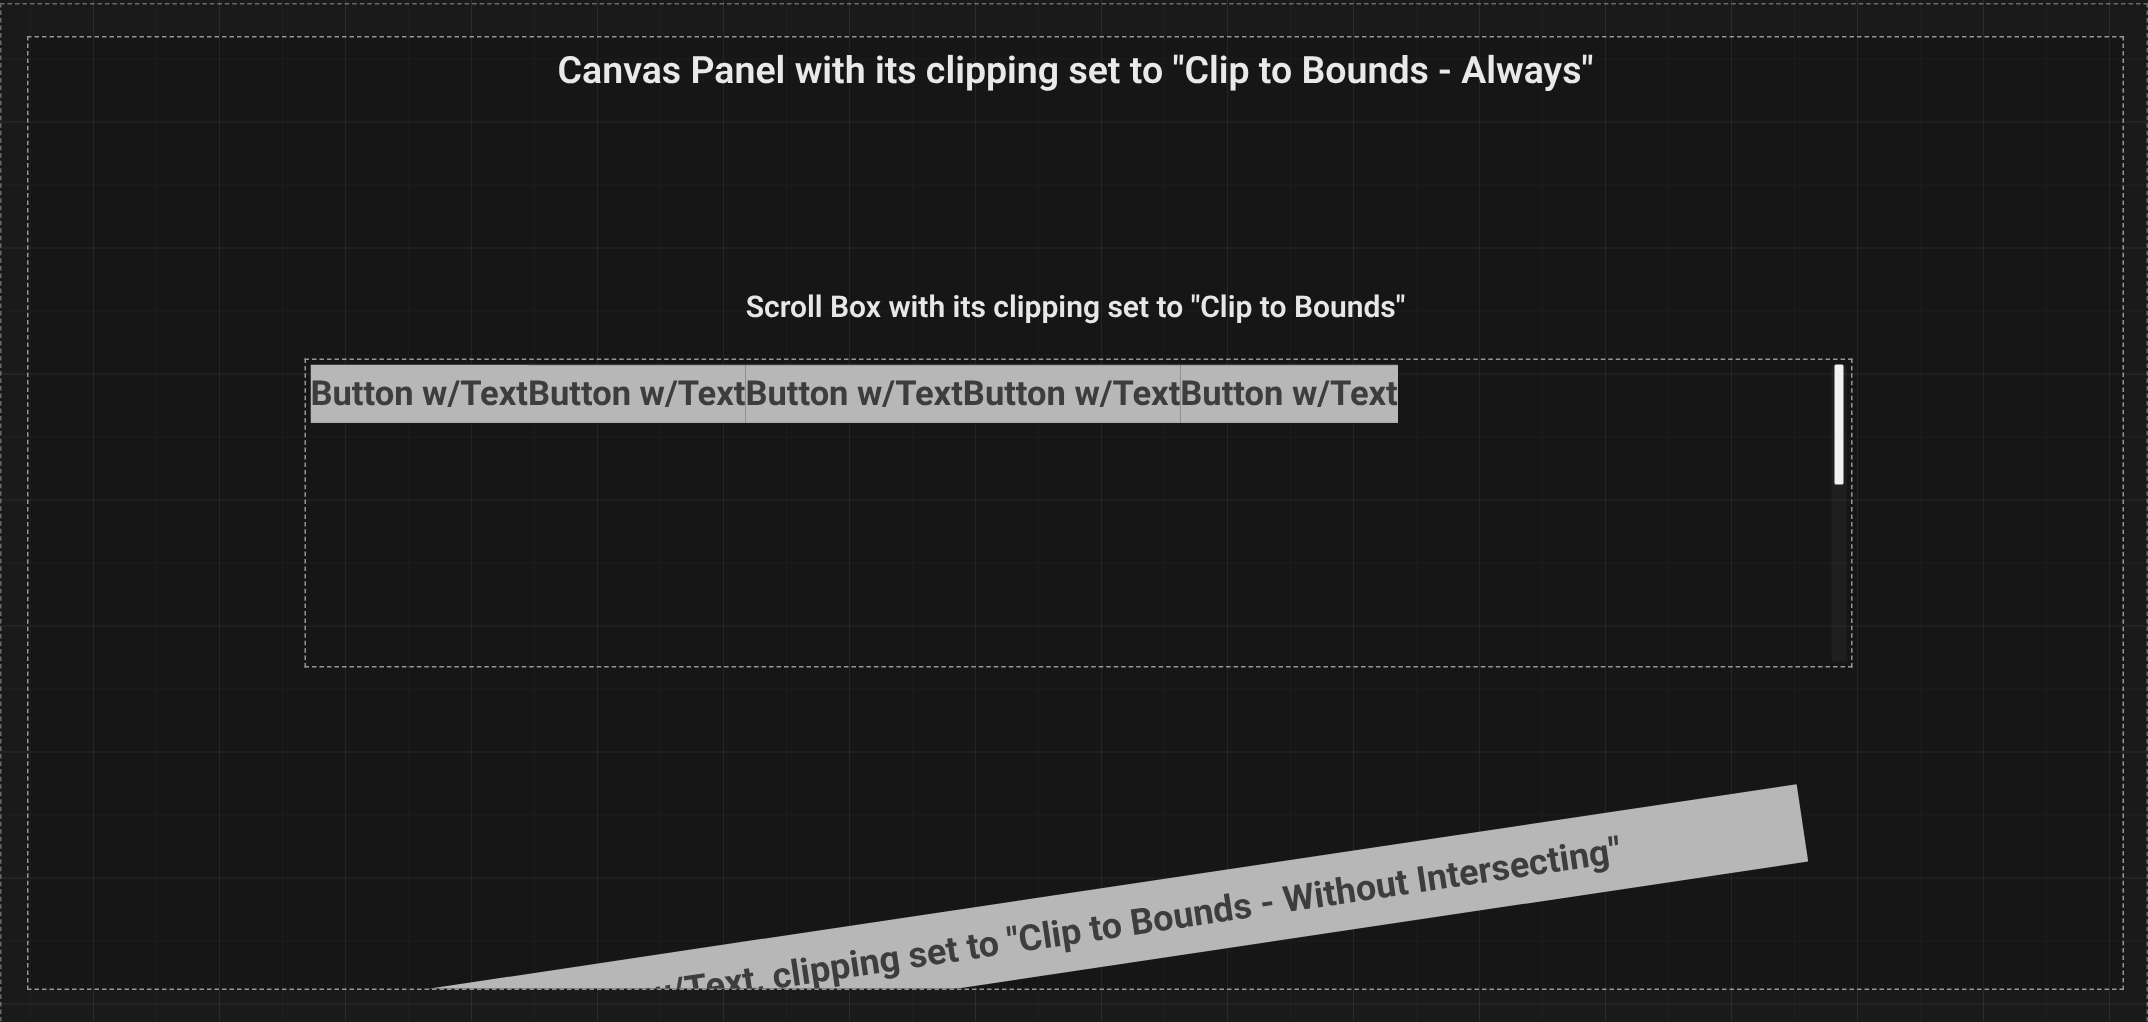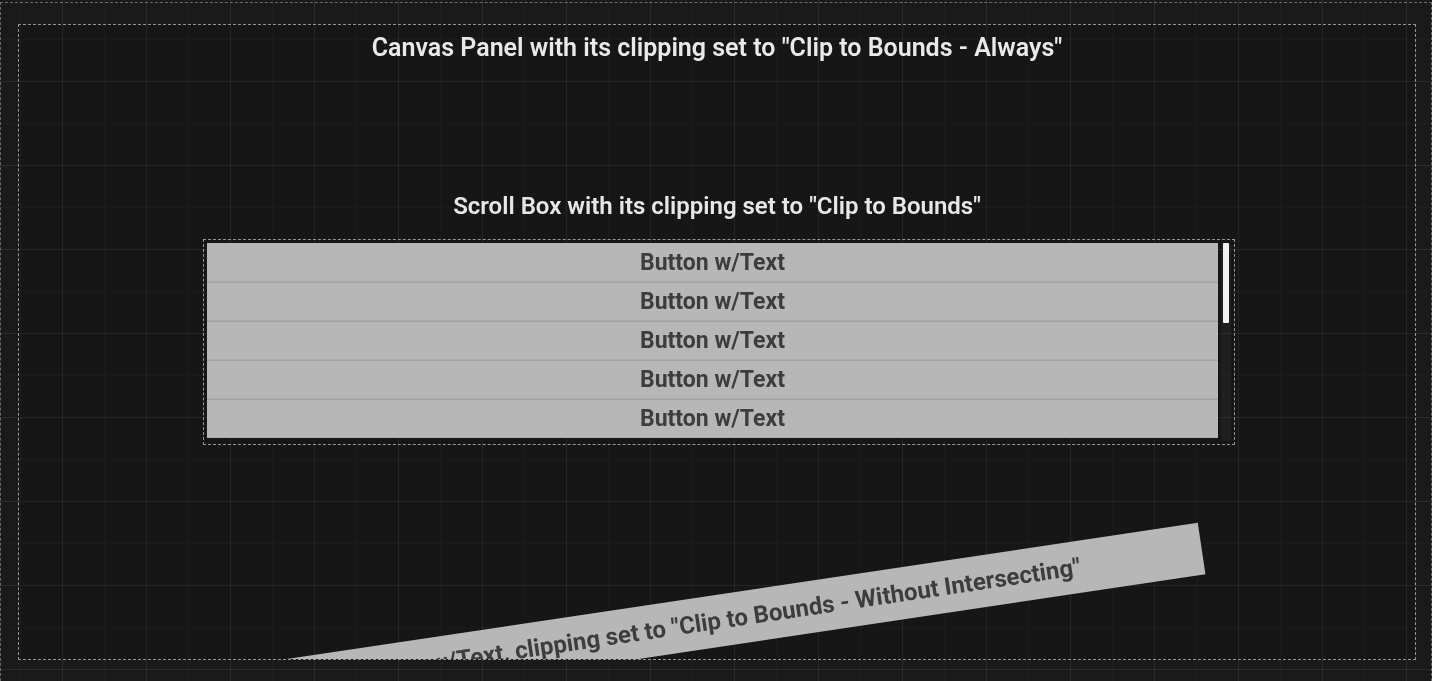"Scroll Box with its clipping" .scrollbox-title { font-size: 24px -> 20px }
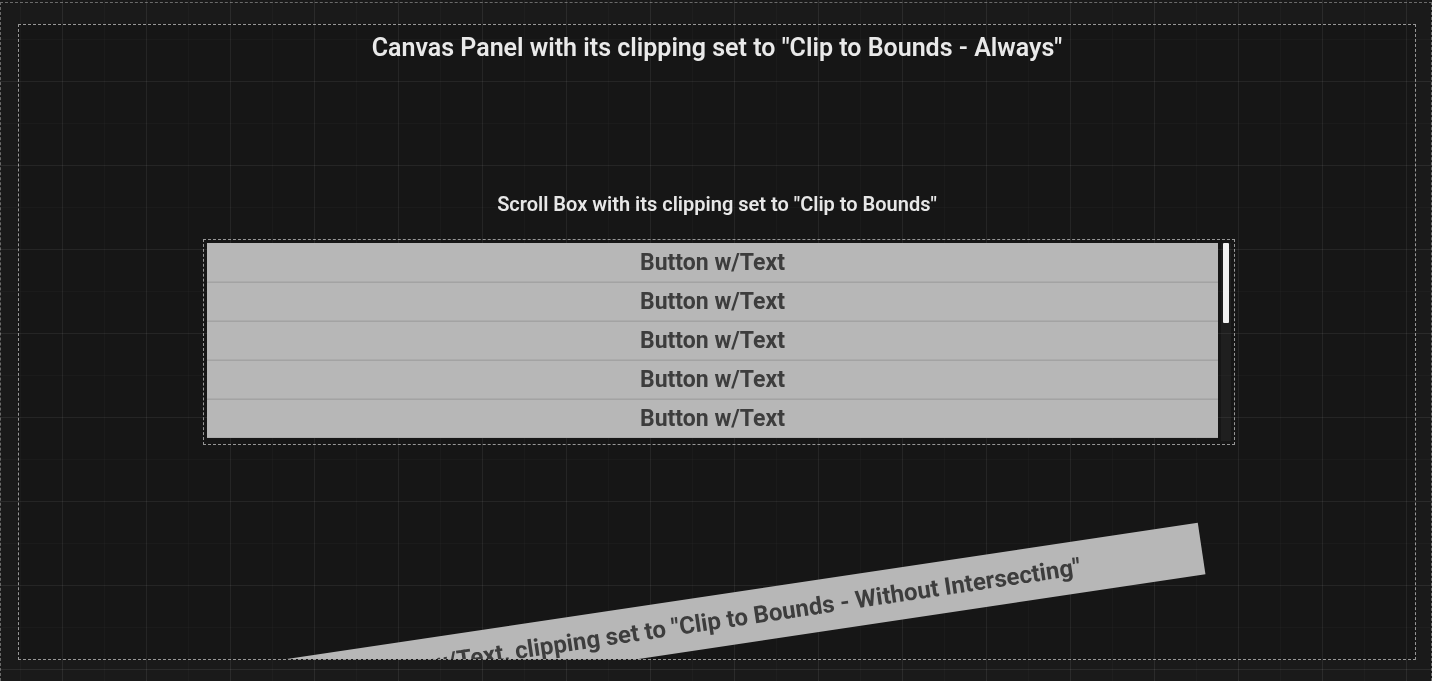"Button w/Text" .scrollbox-list { flex-direction: column -> row }
